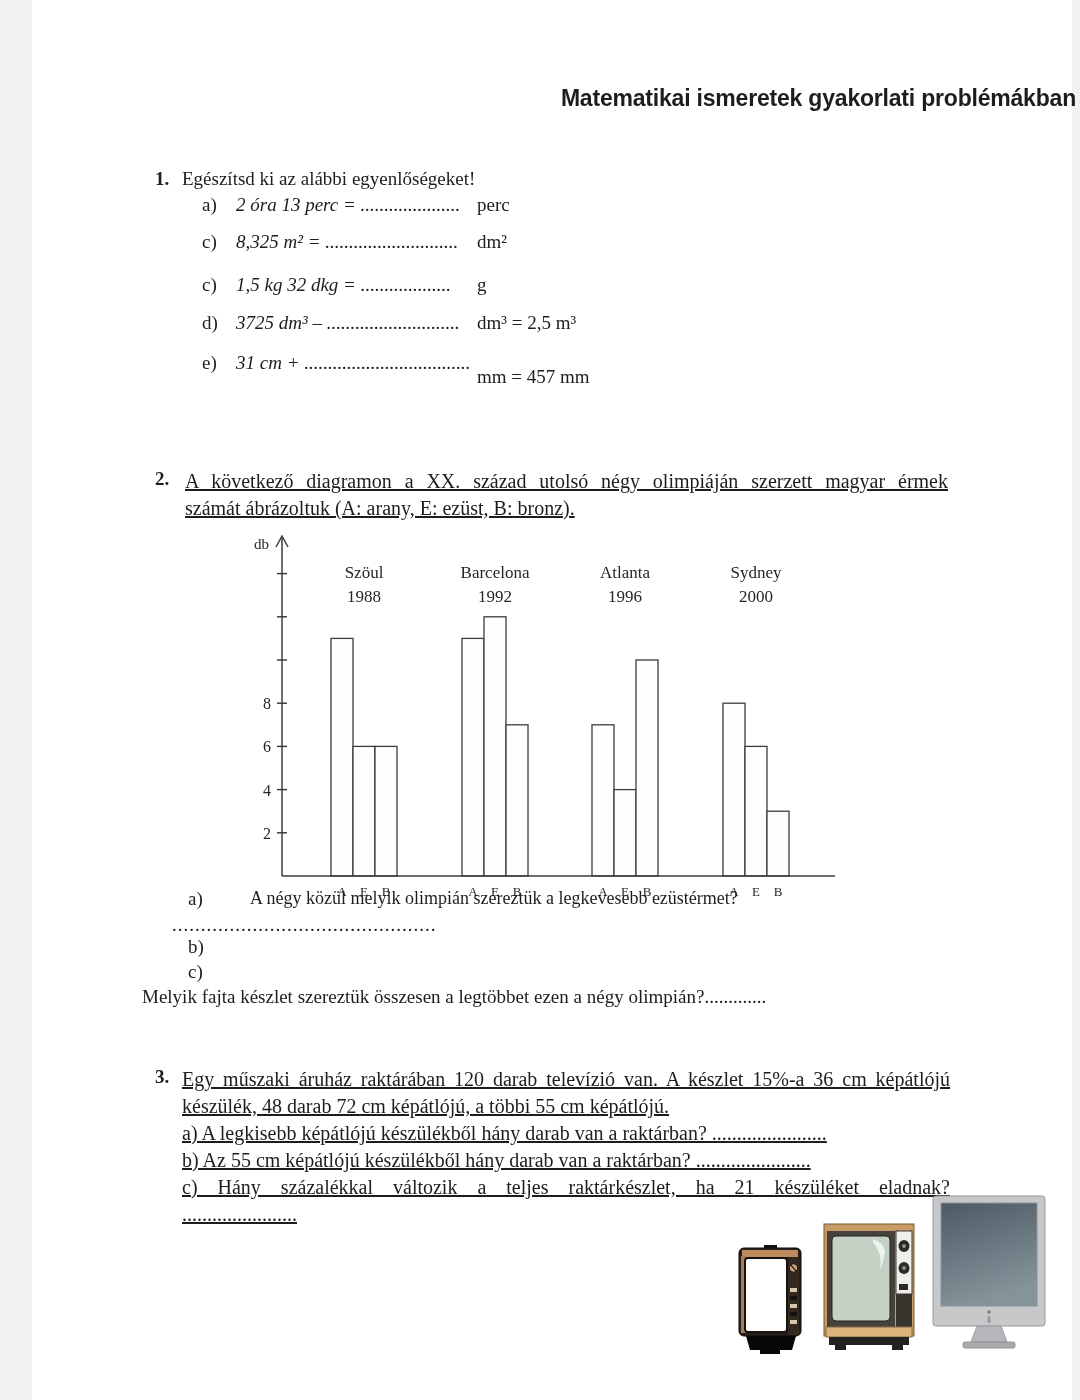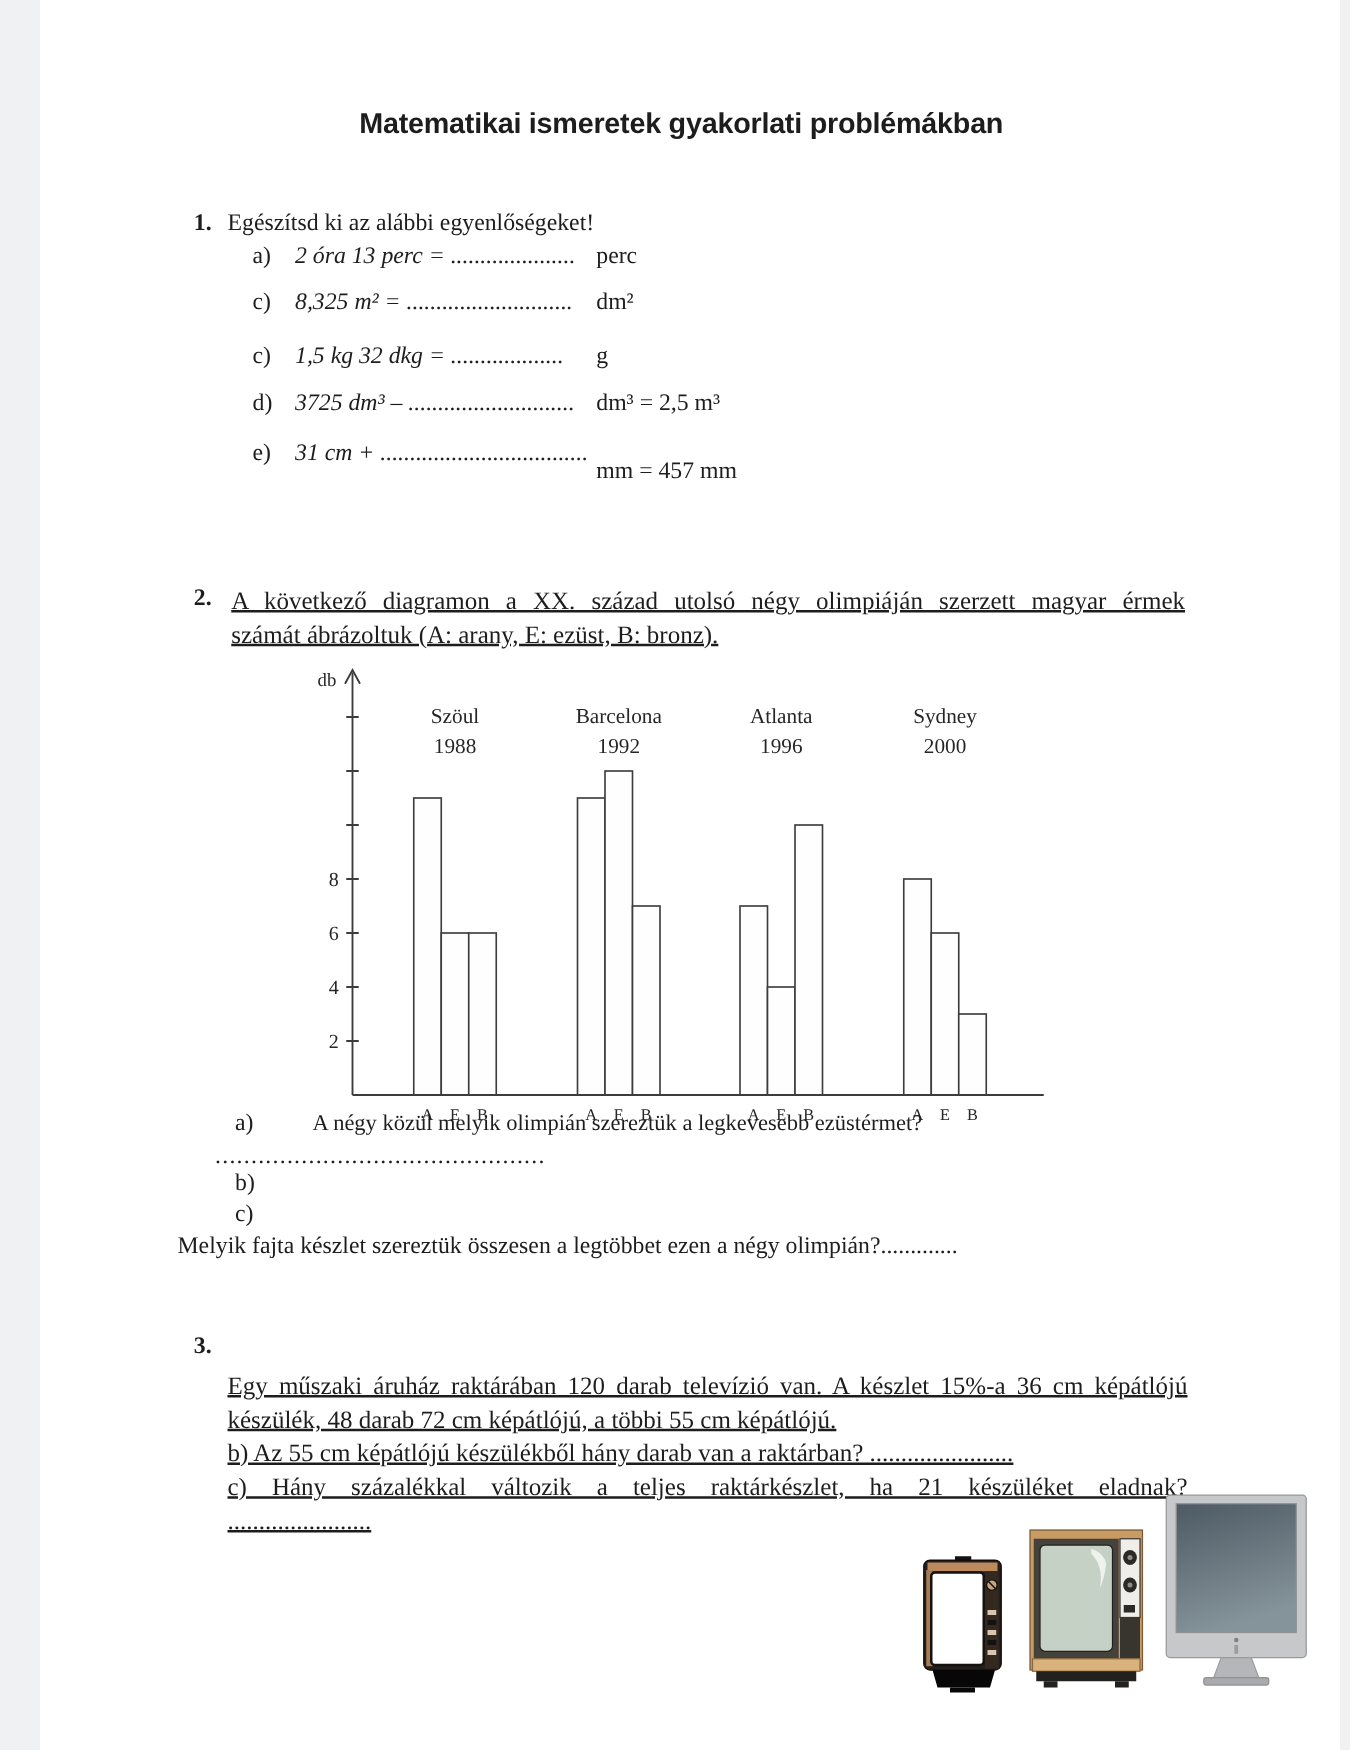"Matematikai ismeretek gyakorlati" .title { right: 22px -> 4px; text-align: center -> right }
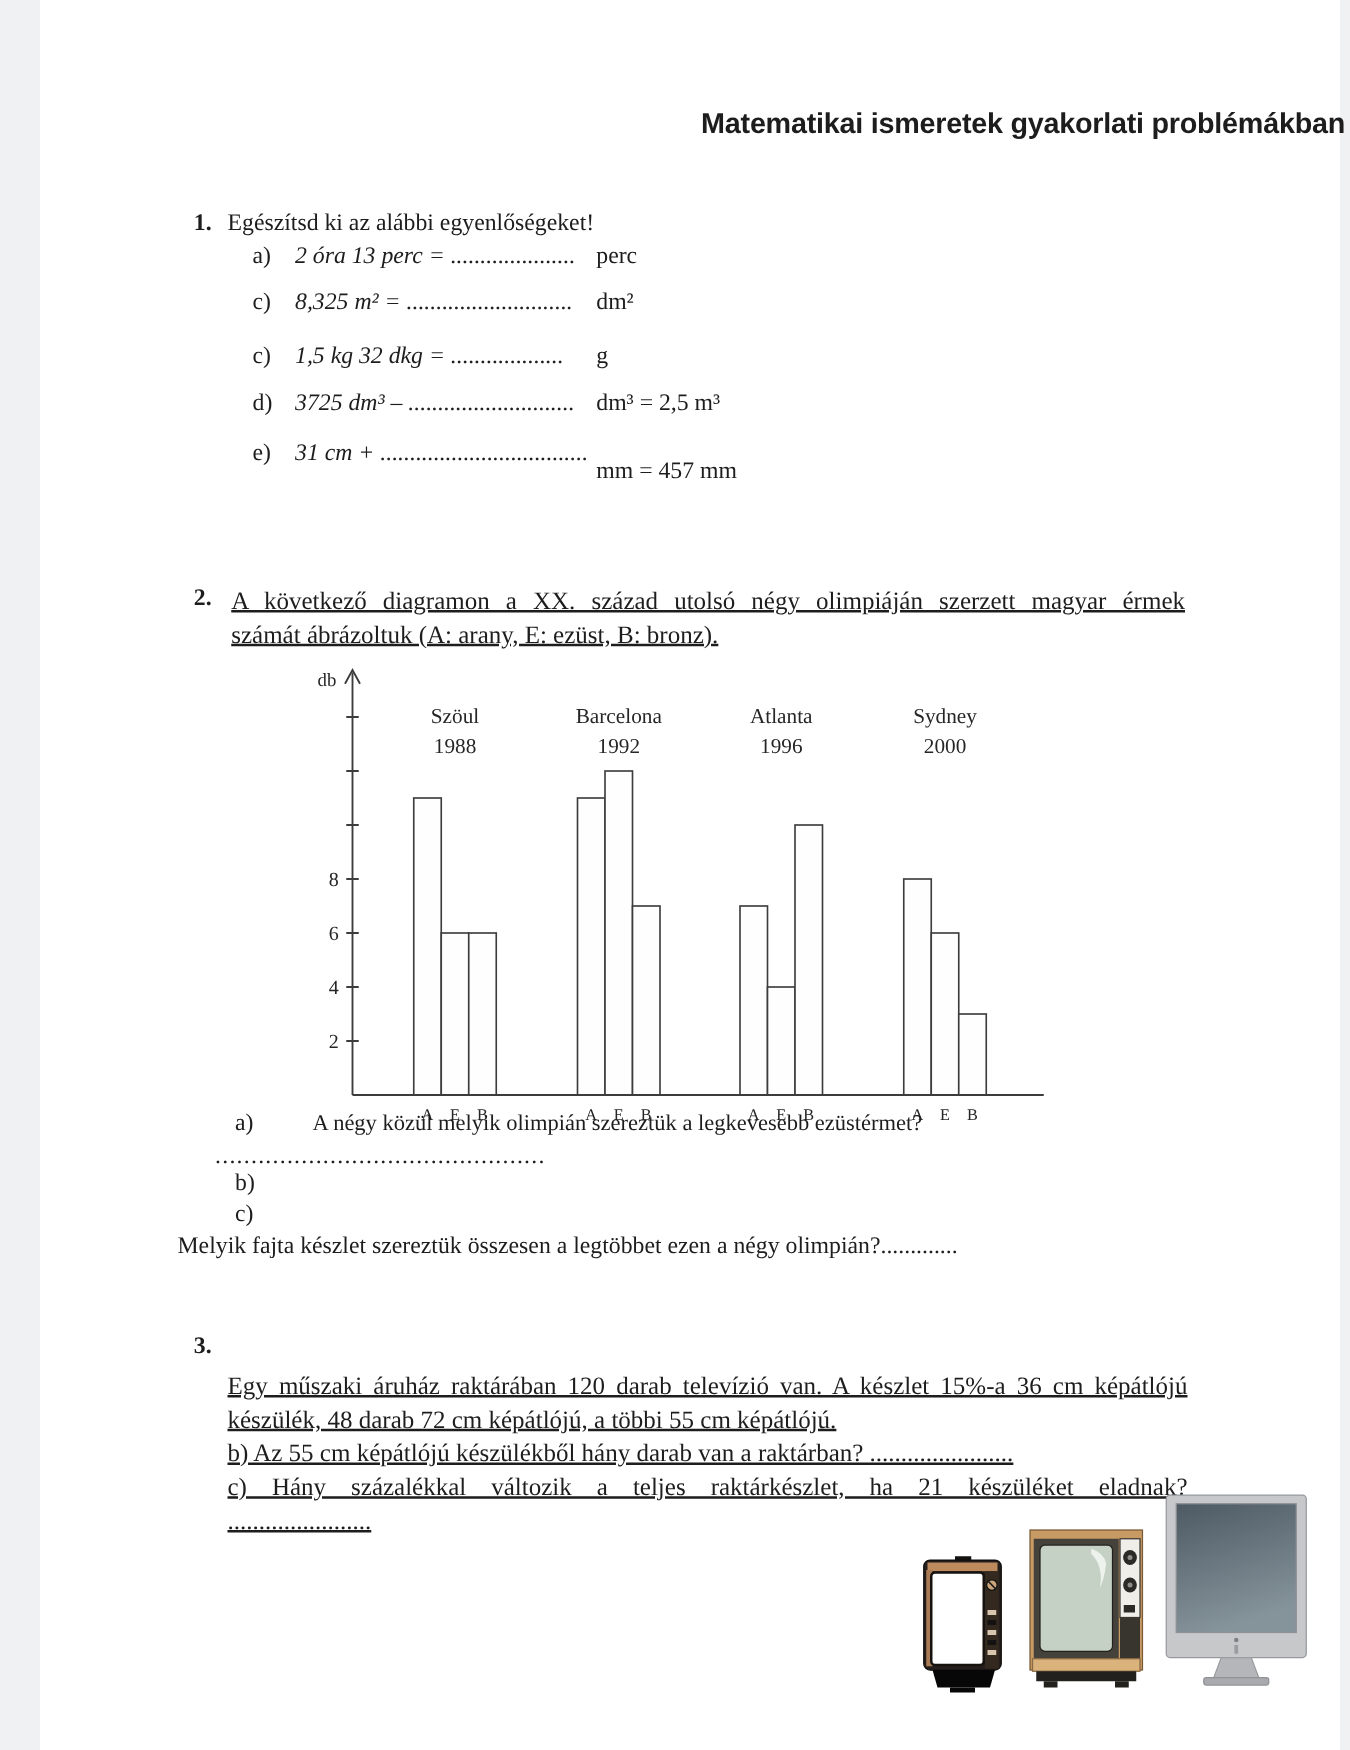"Egy műszaki áruház raktárában 120" .p3-lines { margin-top: 30px -> none }
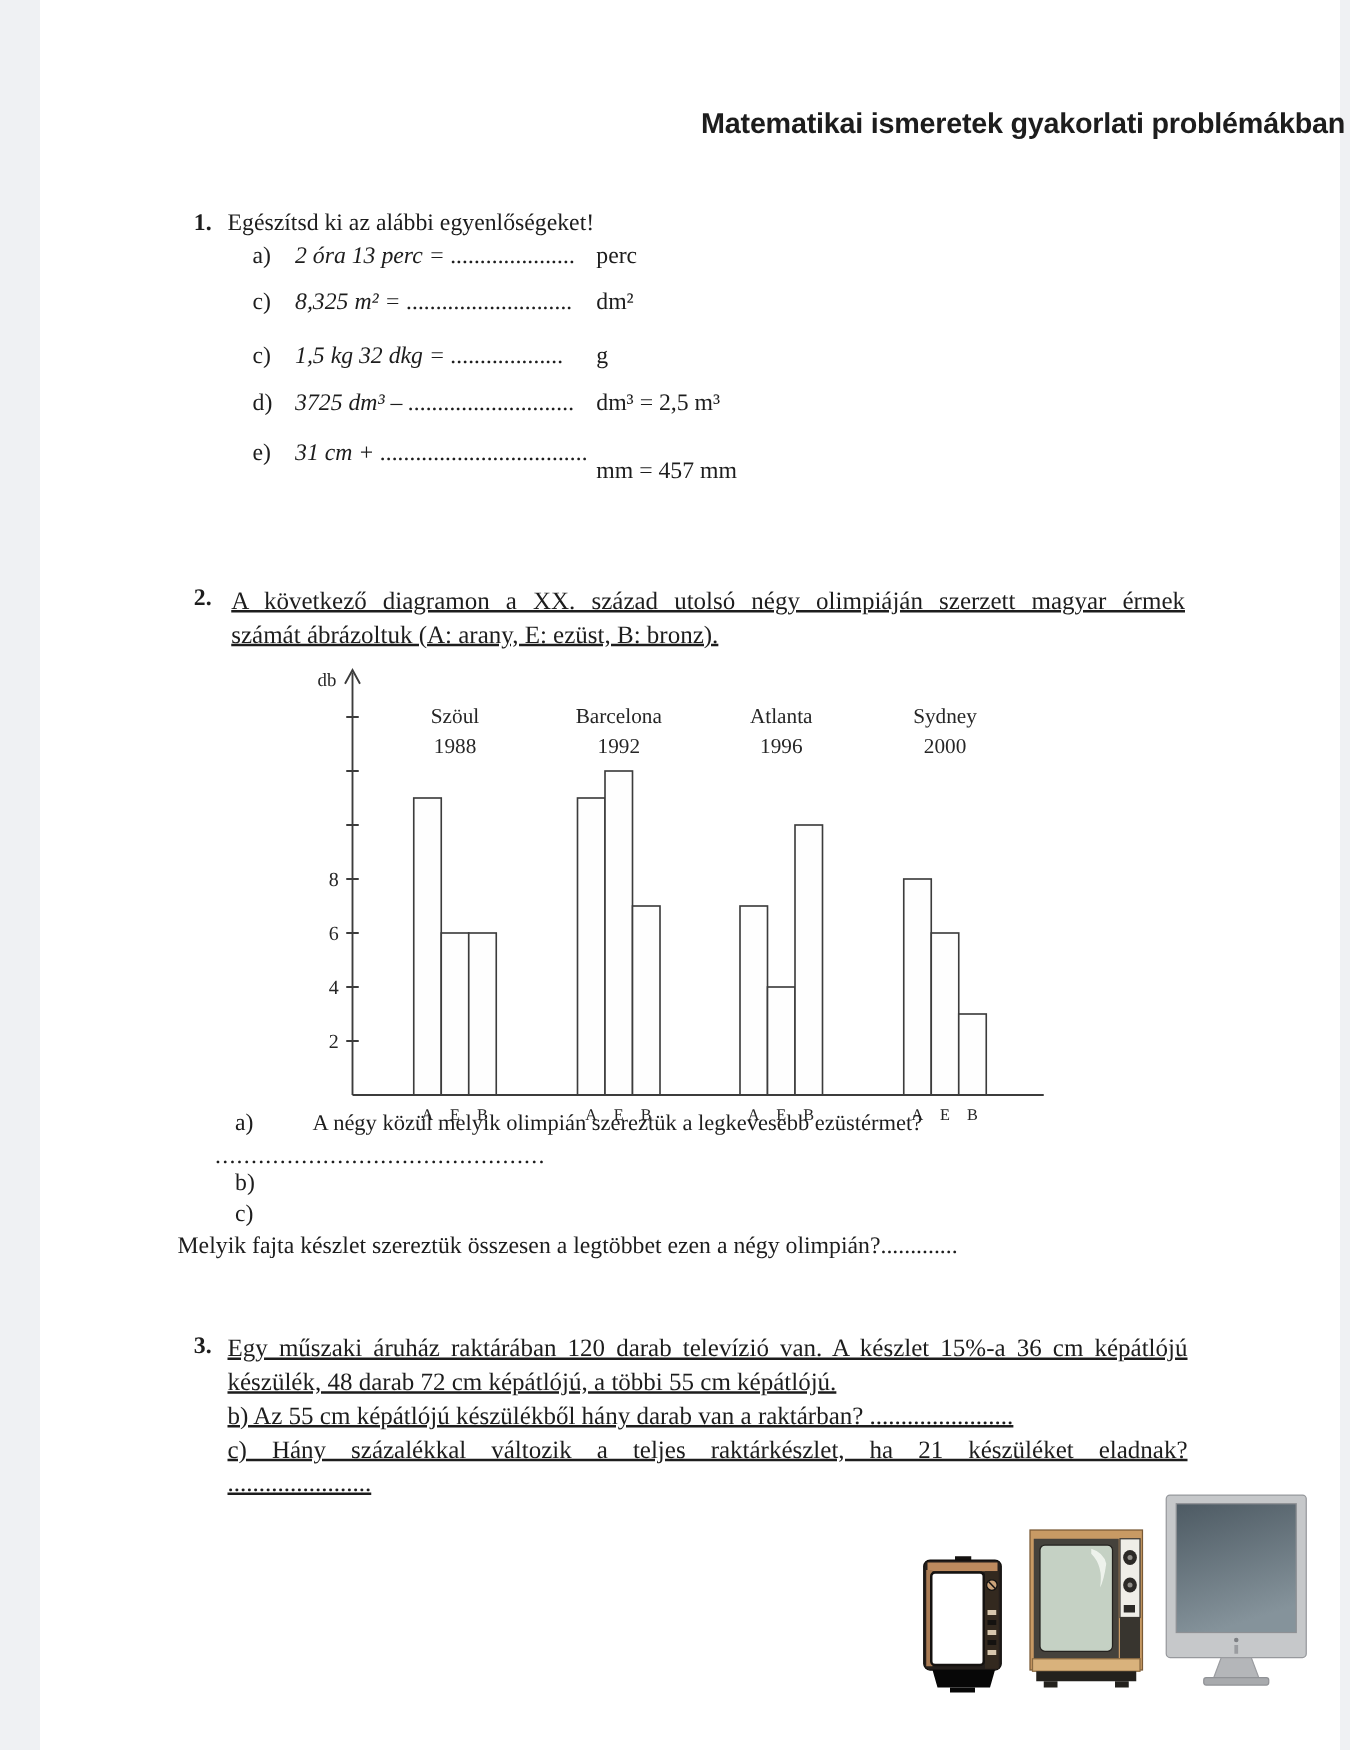"a) A legkisebb képátlójú készülékből" div { html: none -> <div>a) A legkisebb képátlójú készülékből hány darab van a raktárban? .......................</div> }
